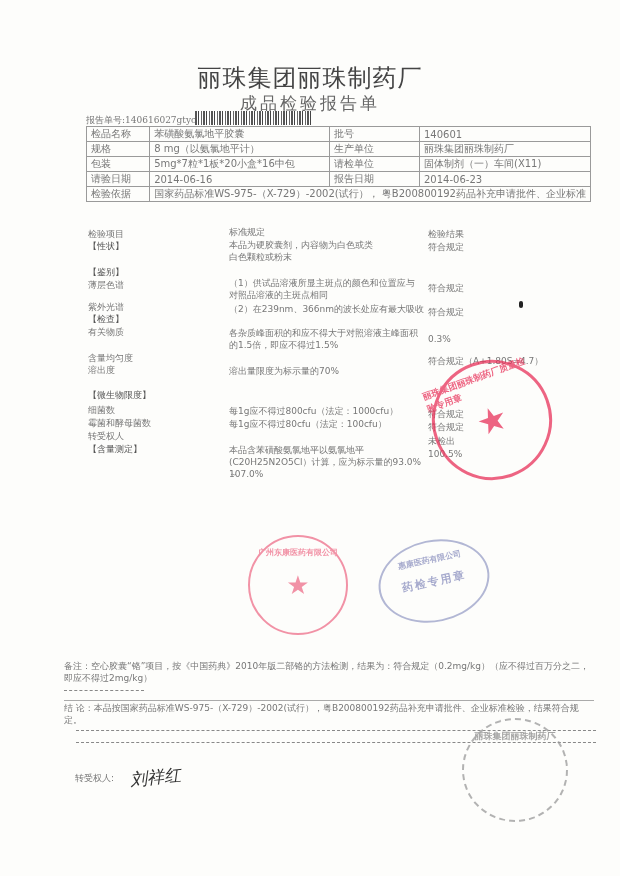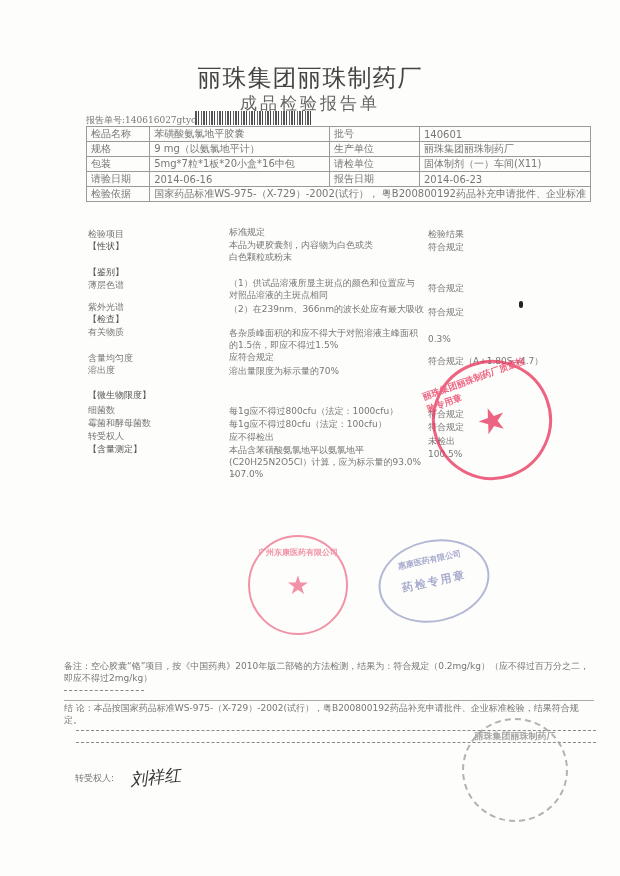"9 mg（以氨氯地平计）" td.v { text: 9 -> 8 }
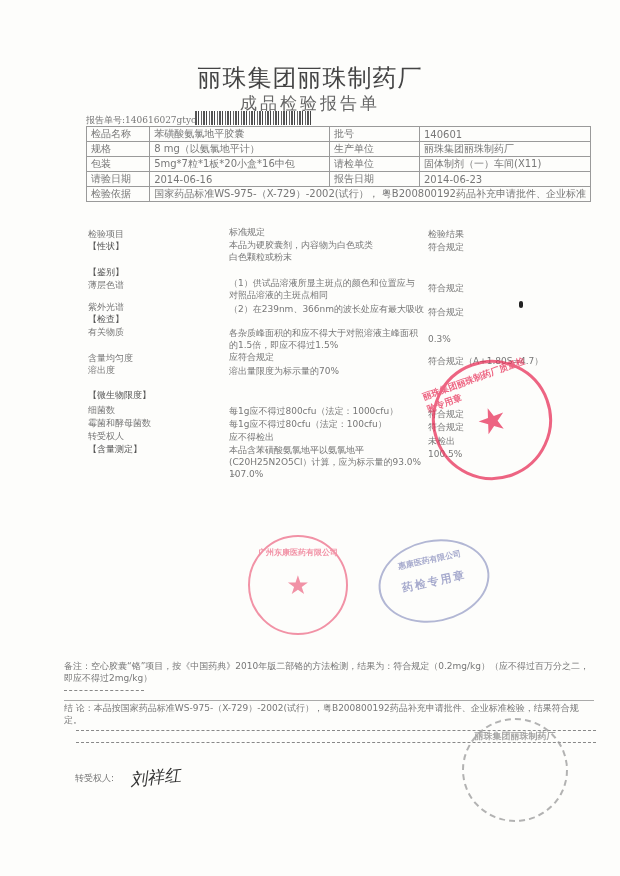"应符合规定" div.sec { html: <div>应符合规定</div> -> none }
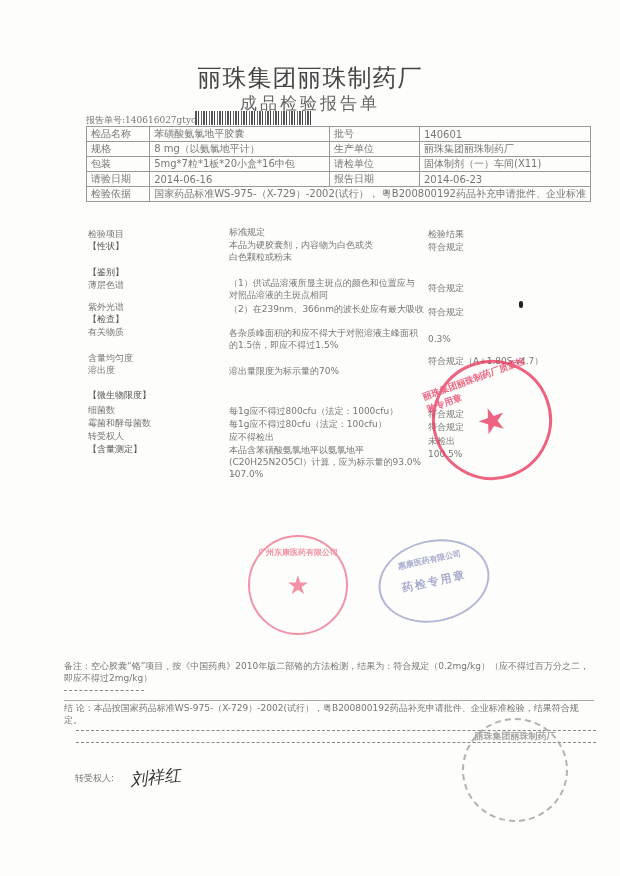"应不得检出" div.sec { html: <div>应不得检出</div> -> none }
